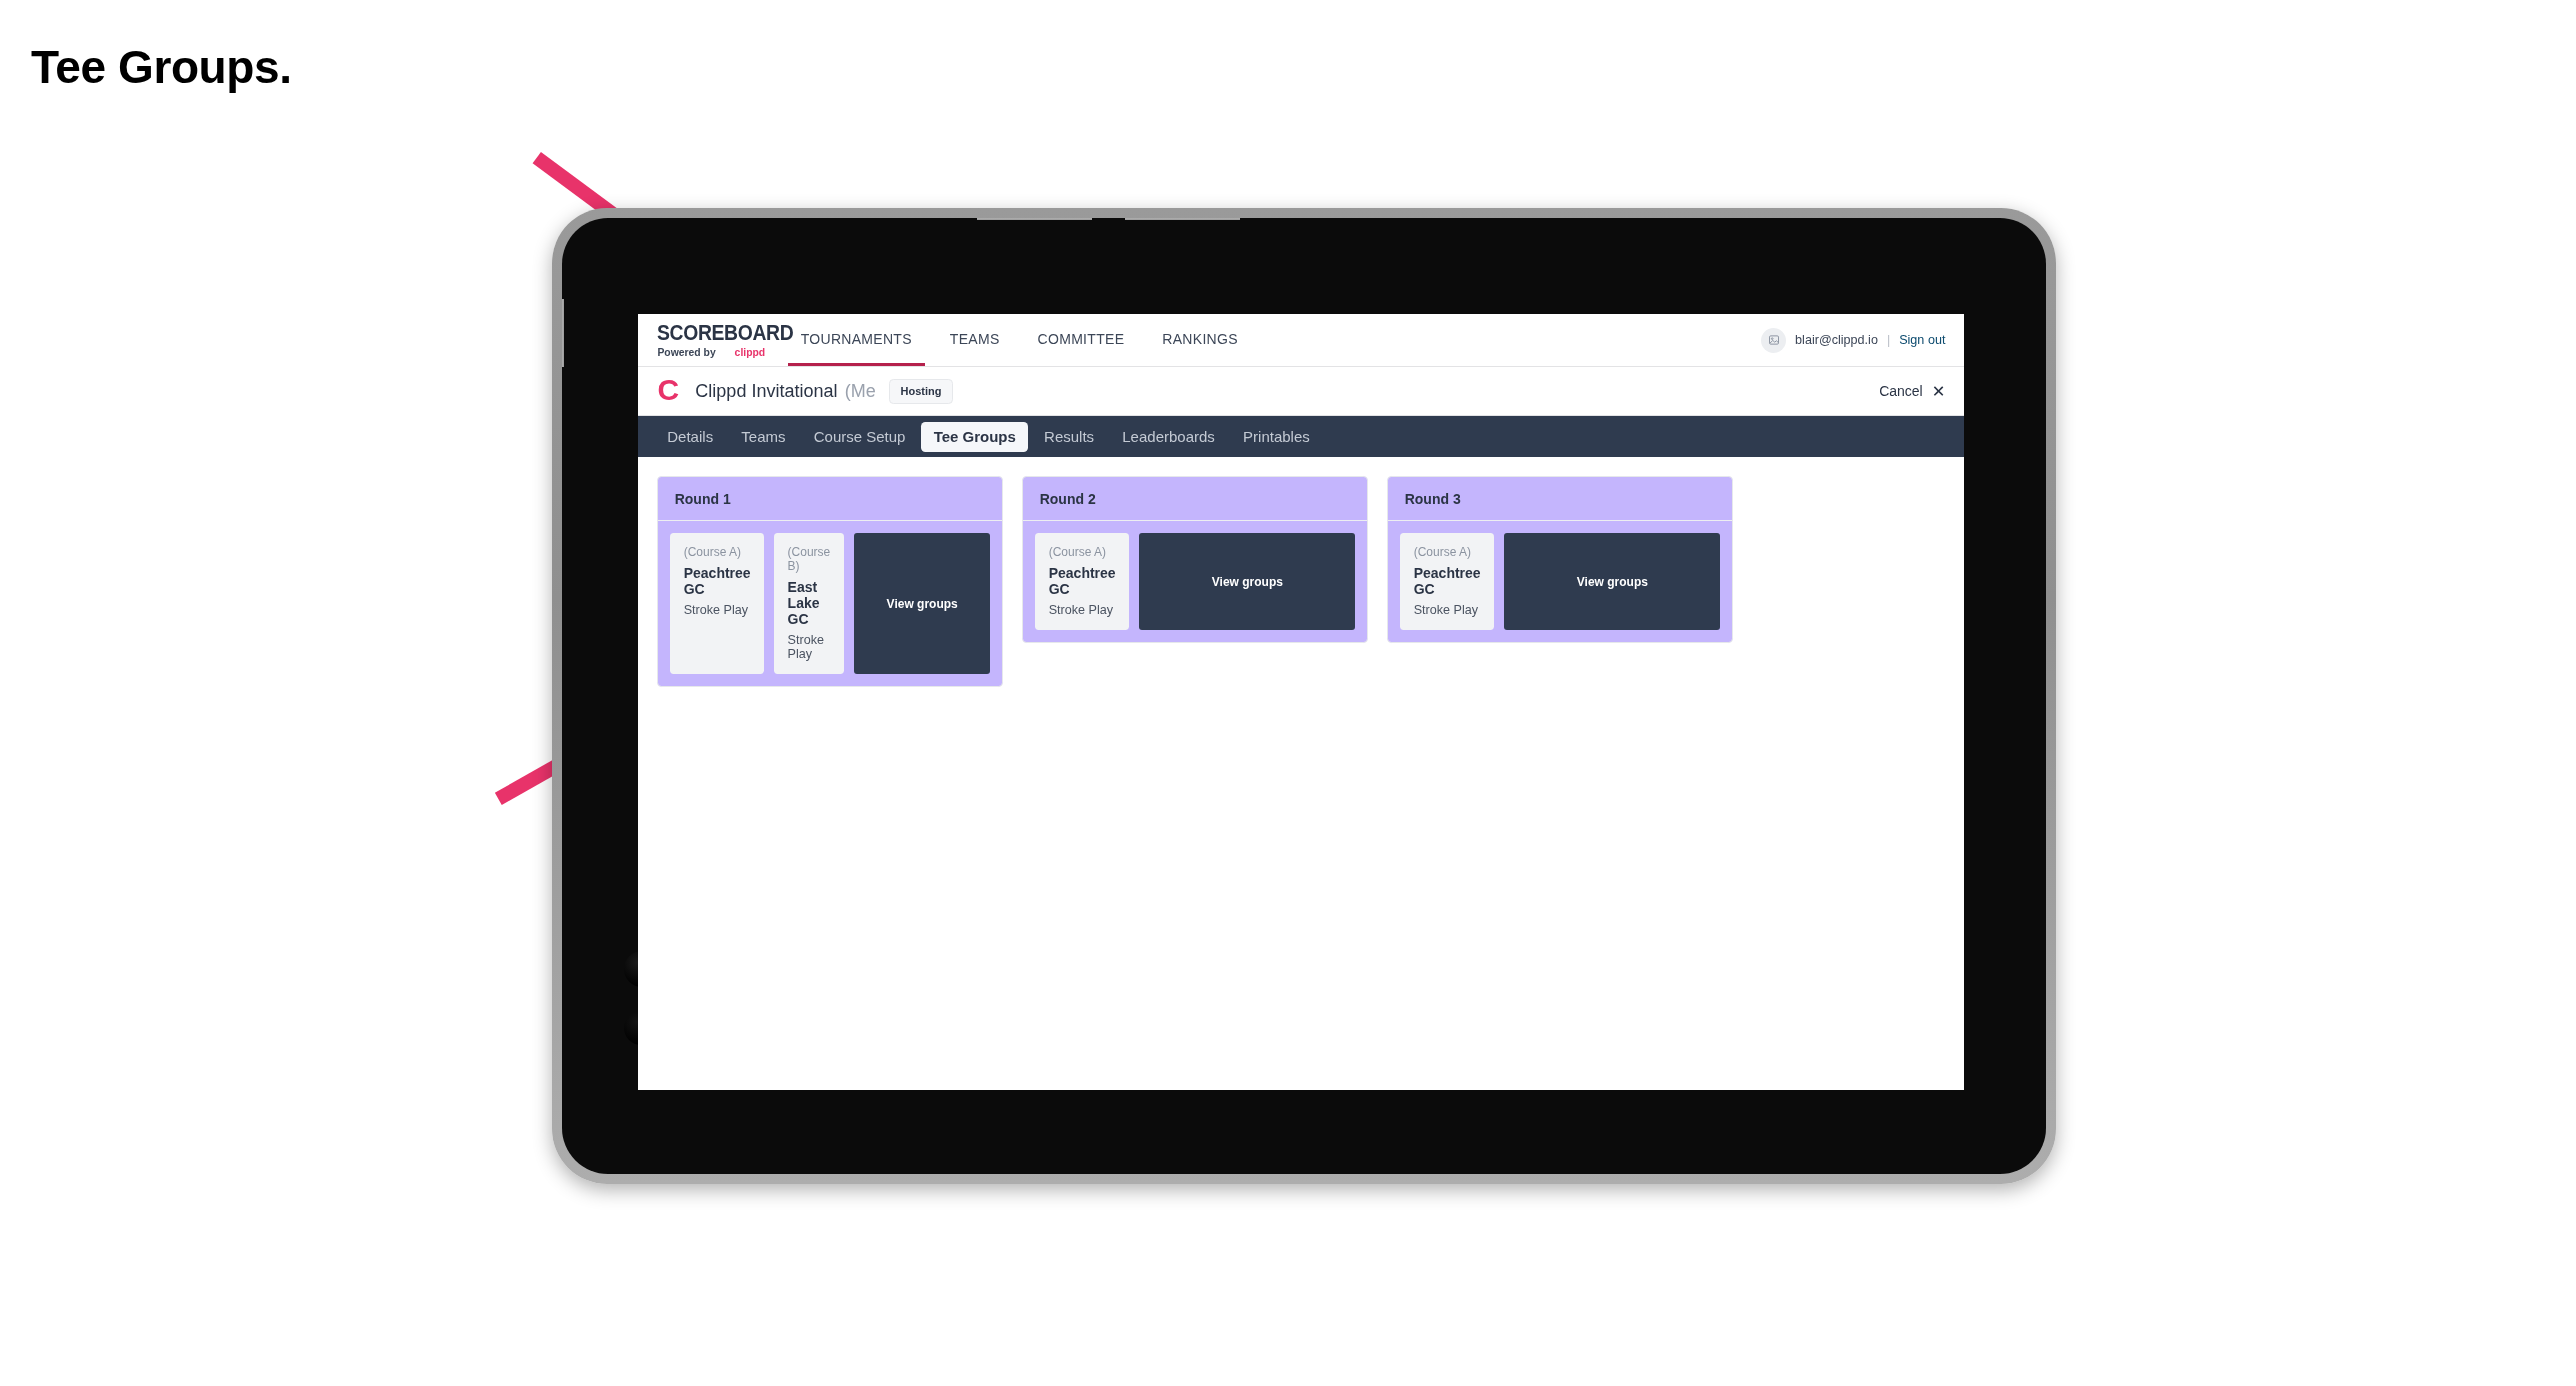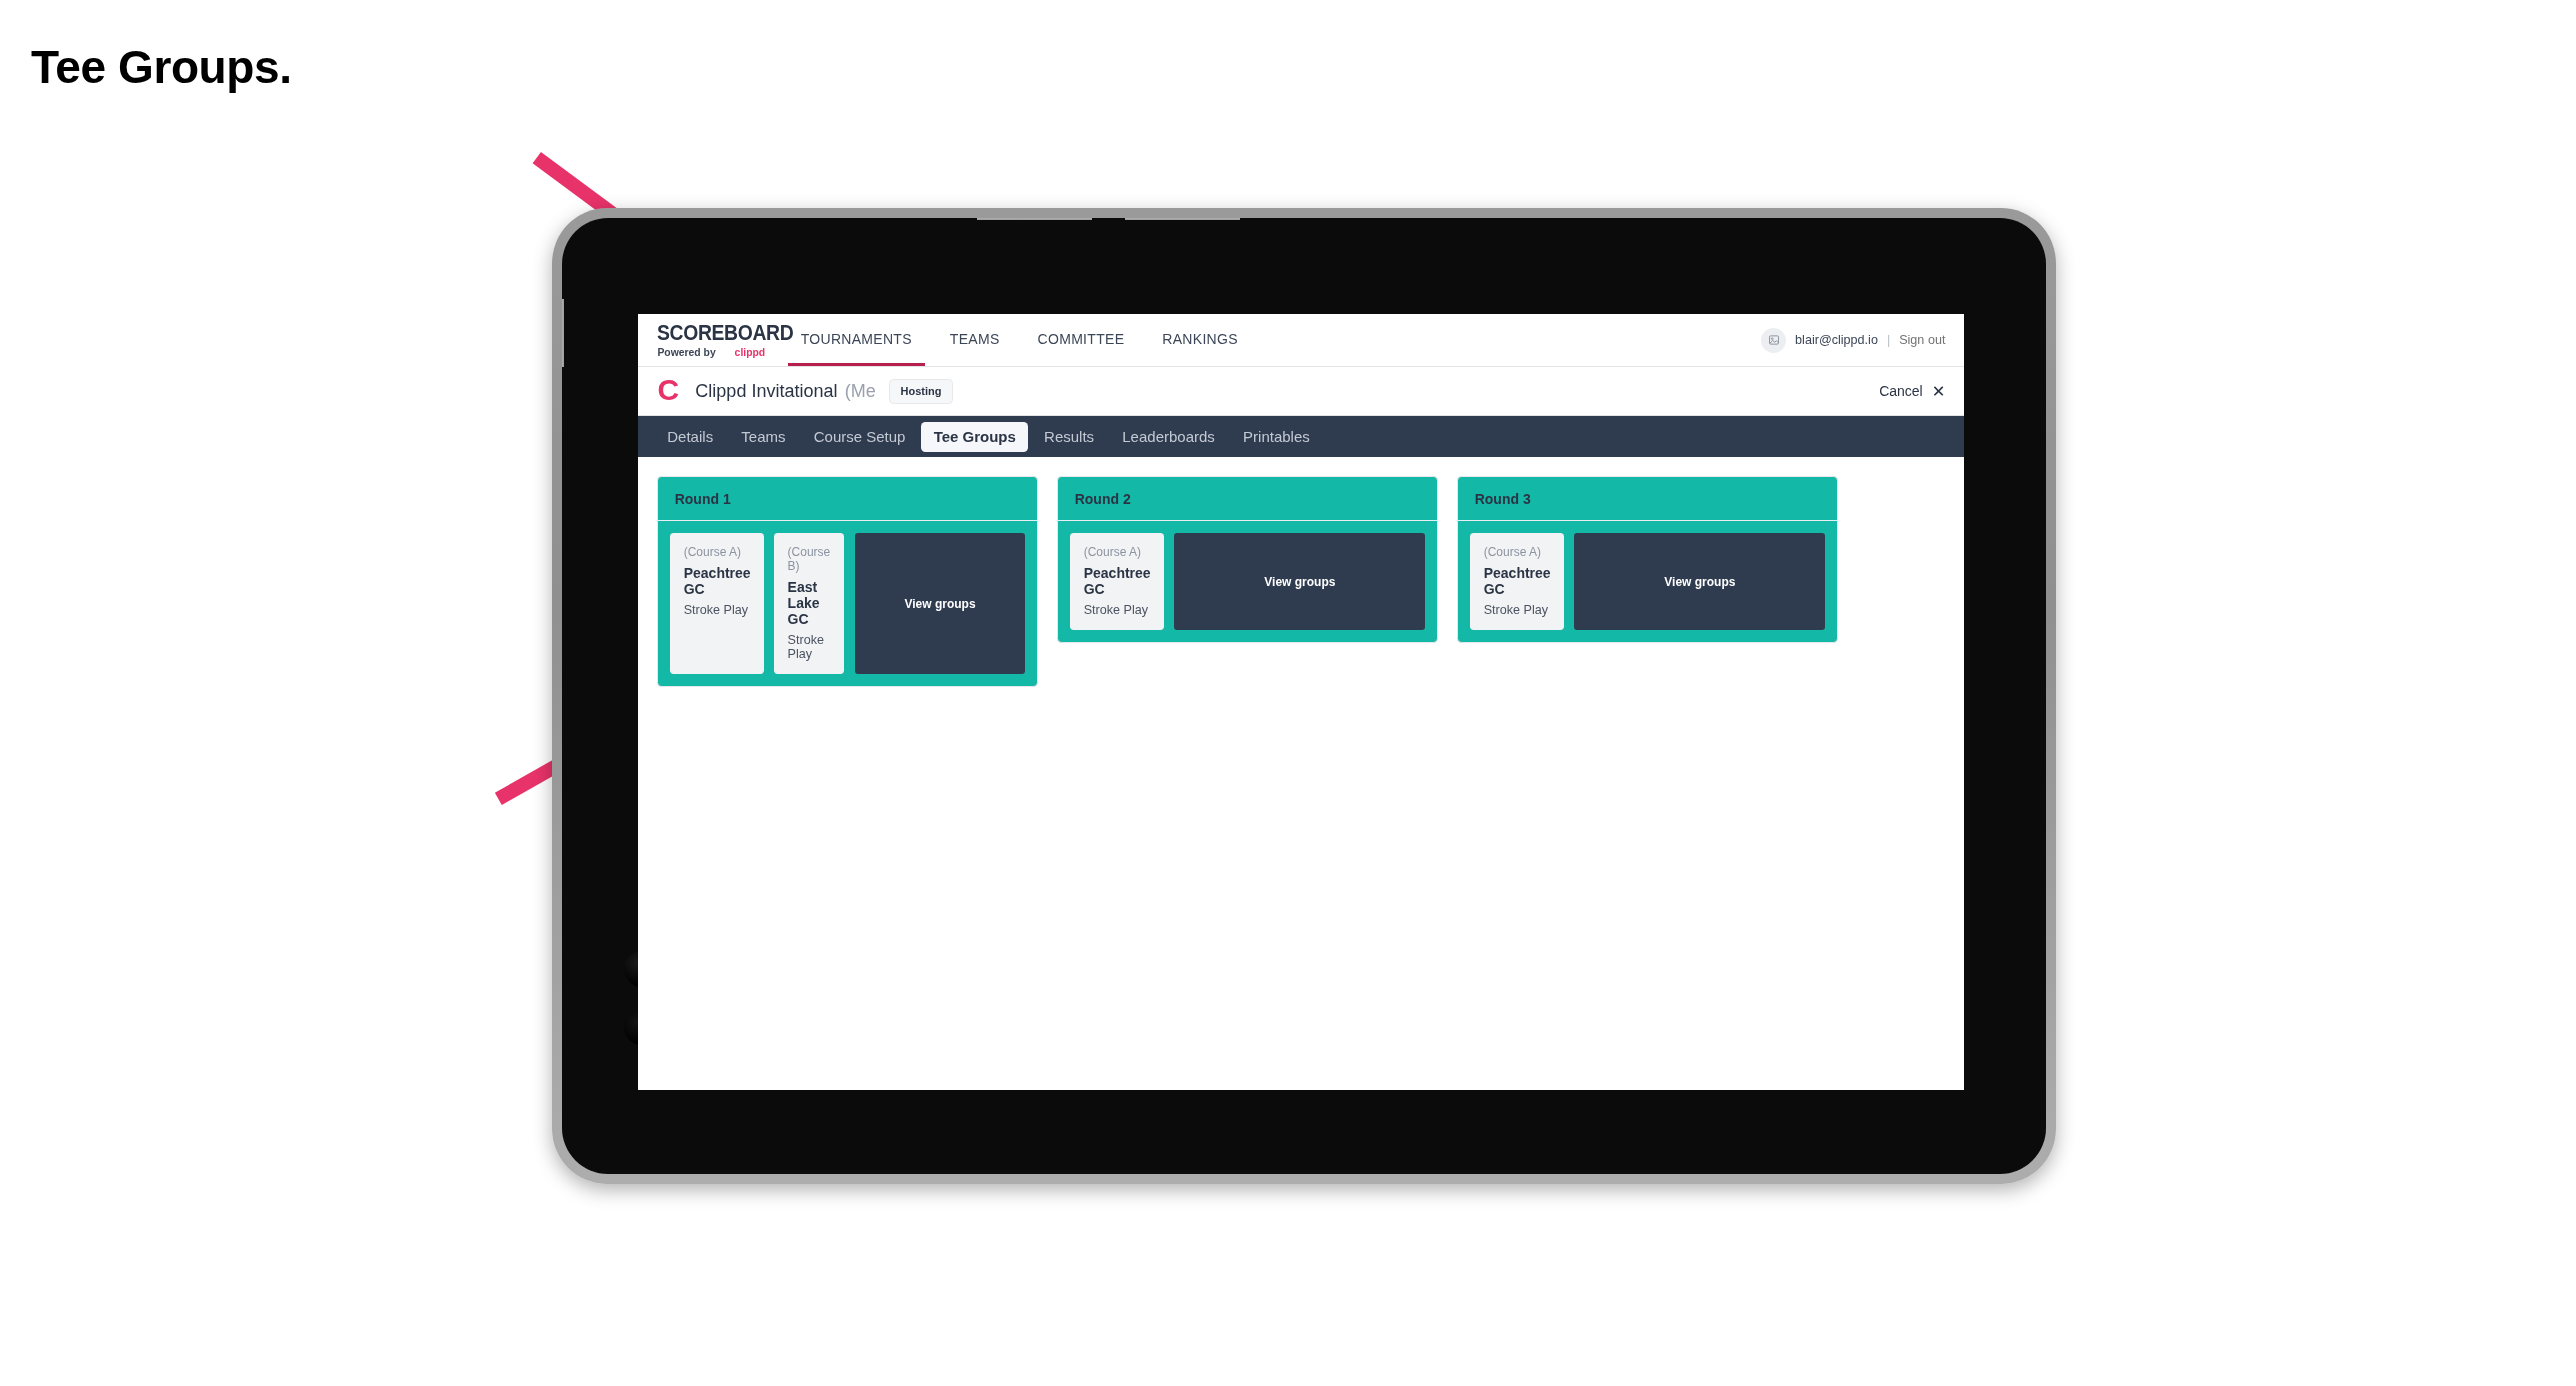"Sign out" #user-block a { color: #737373 -> #0c4a6e }
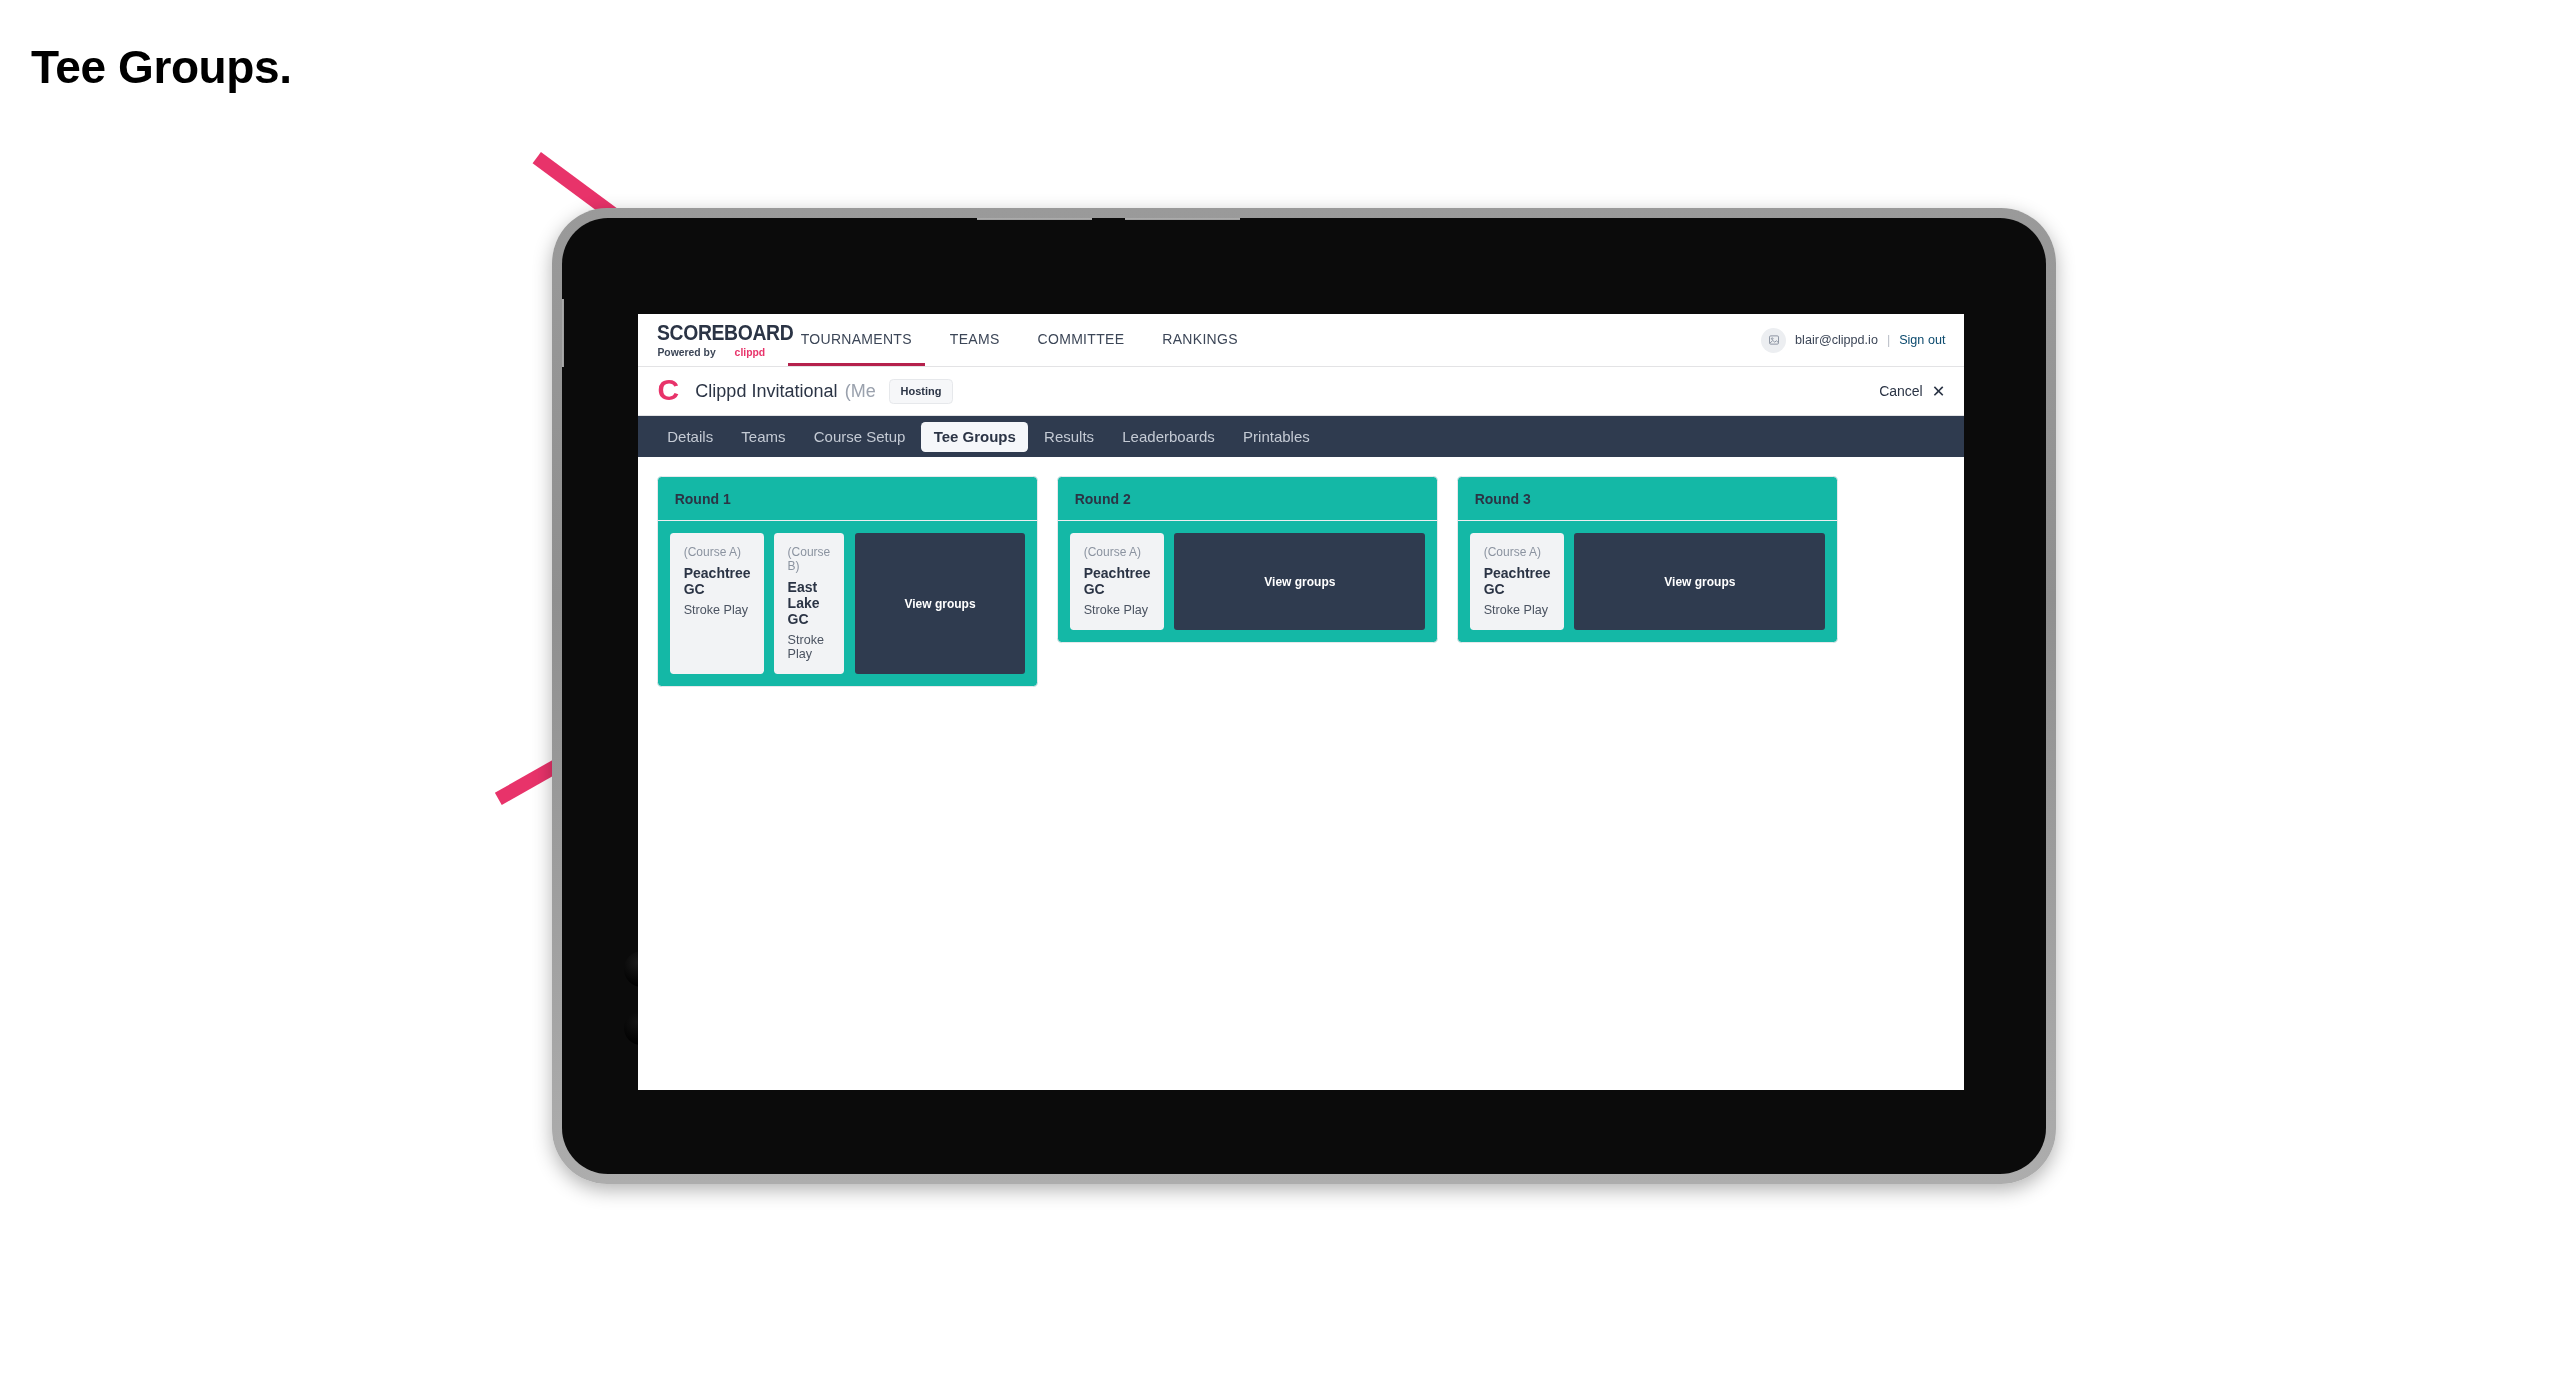"Round 1" .round-card { background: #14b8a6 -> #c4b5fd; width: 381px -> 346px }
